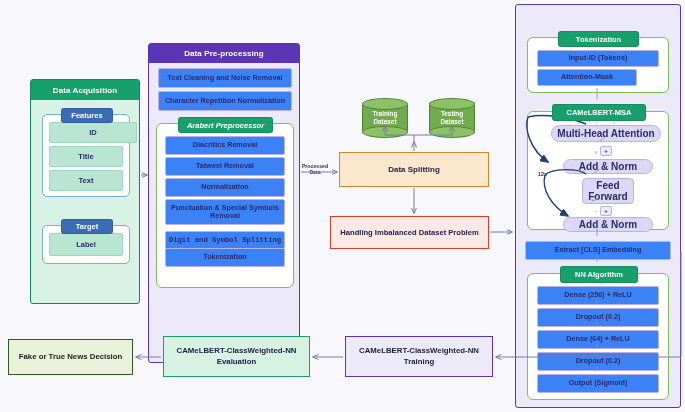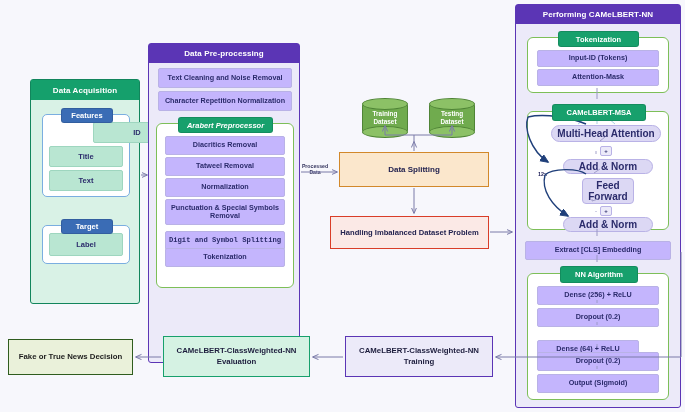"Performing CAMeLBERT-NN" div.abs { html: <div>Performing CAMeLBERT-NN</div> -> none }
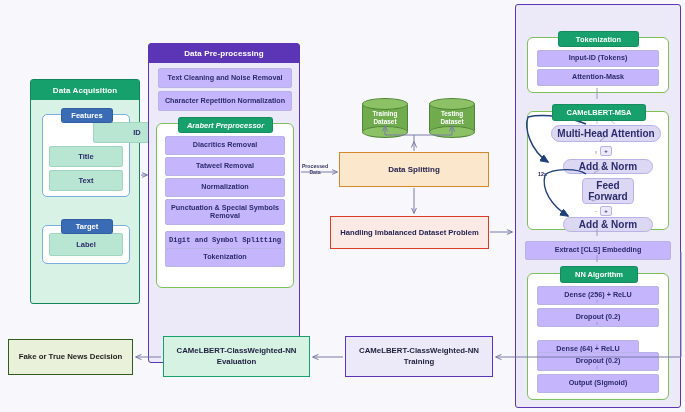"Input-ID (Tokens)" .cell-lav { background: #c4b5fd -> #3b82f6 }
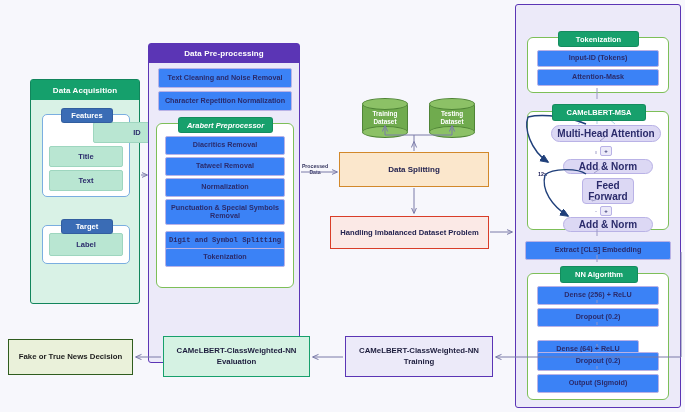"Attention-Mask" div.abs { width: 122px -> 100px }
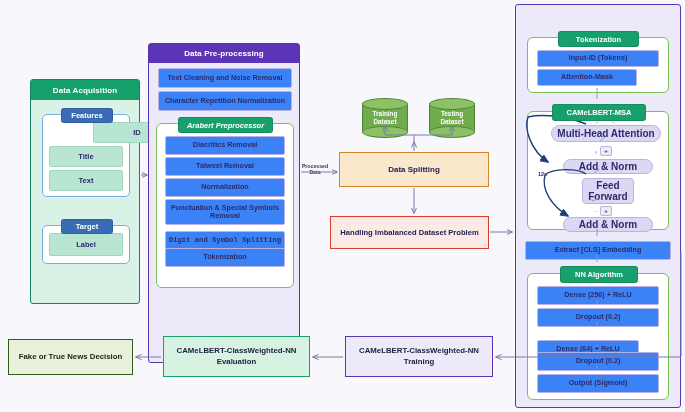"ID" div.abs { margin-left: 44px -> none }
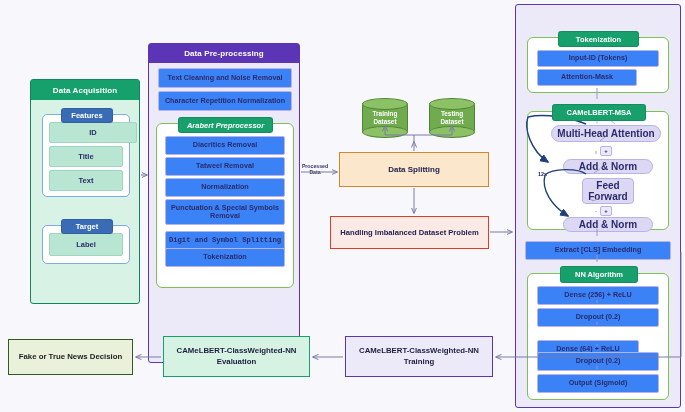"Dense (64) + ReLU" div.abs { margin-top: 10px -> none; width: 102px -> 122px }
